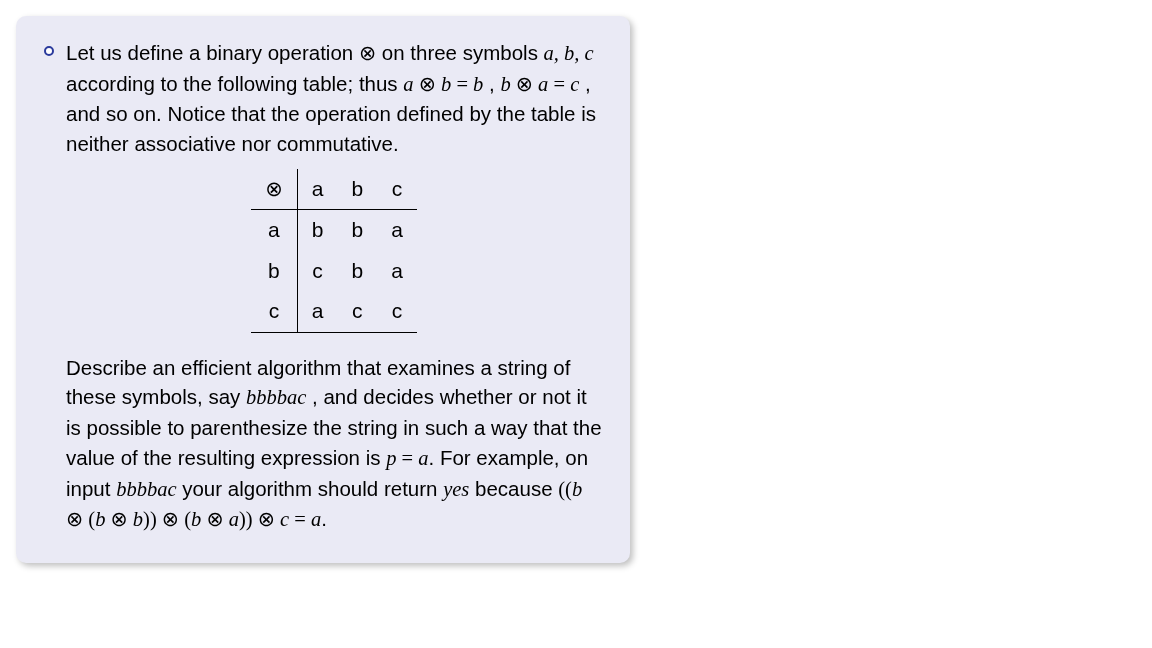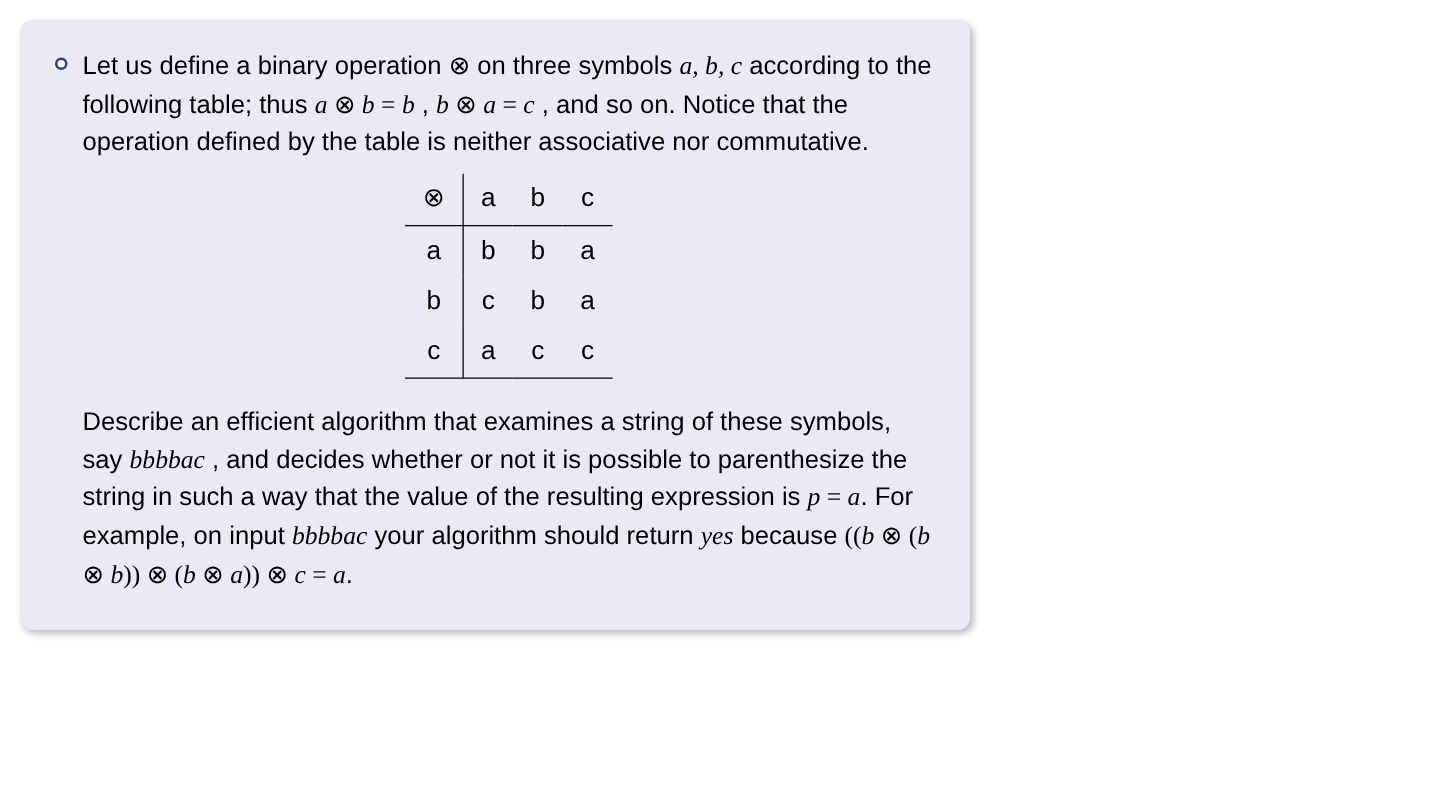"Let us define a binary" .slide-box { width: 760px -> 614px }
